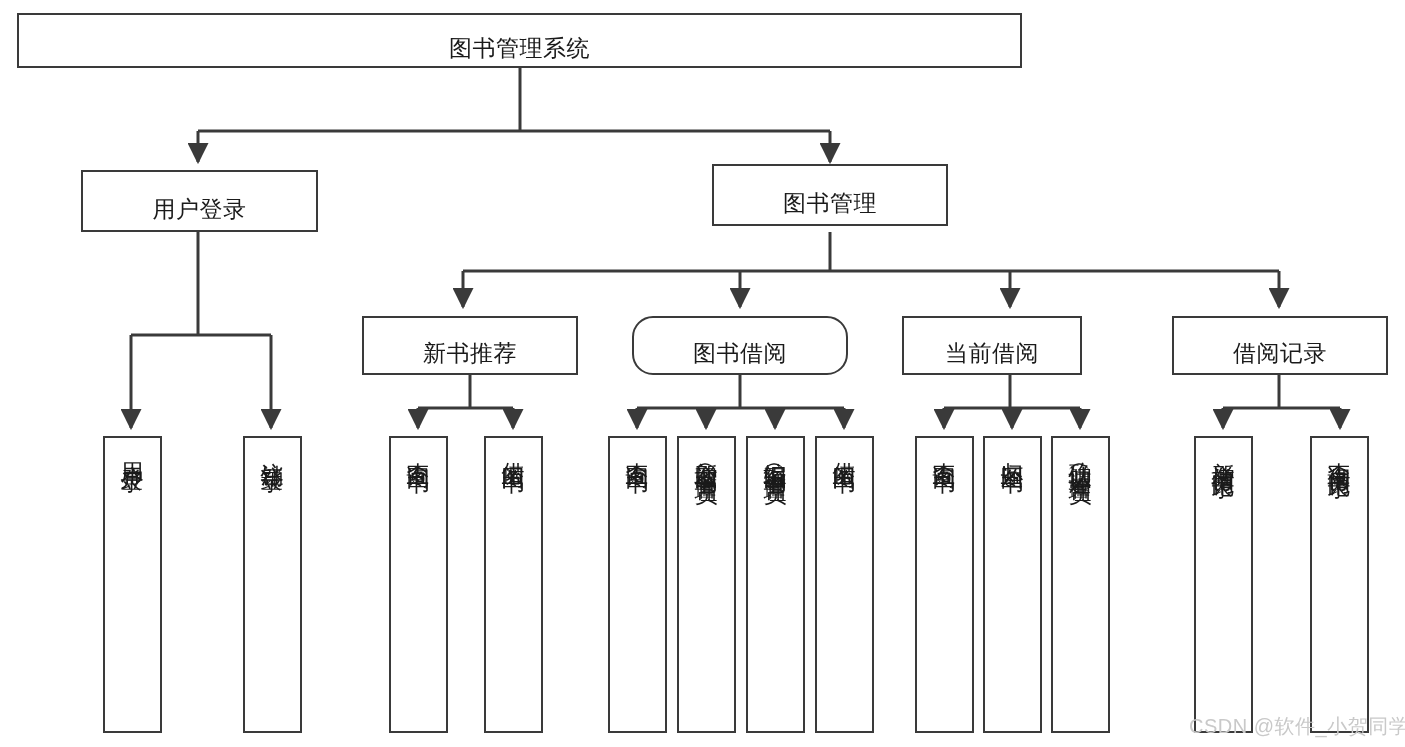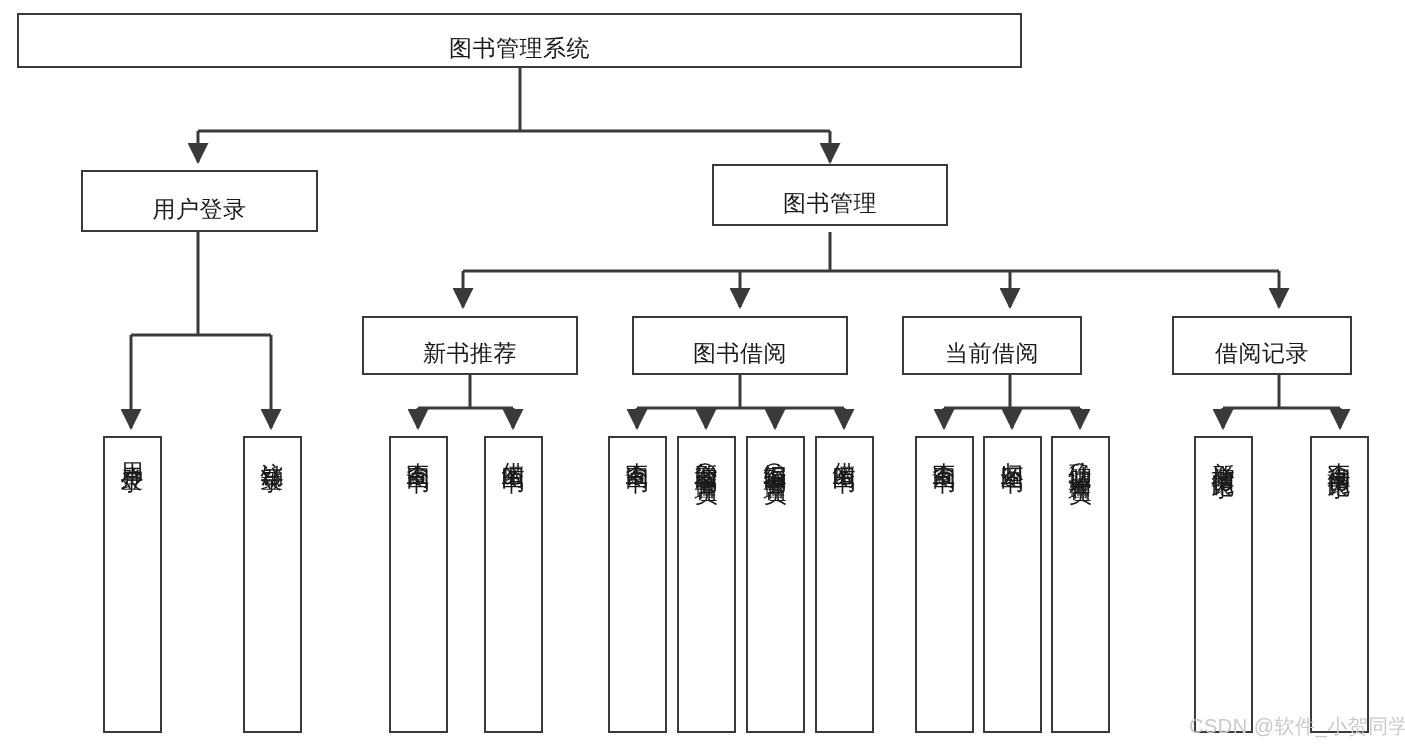"图书借阅" div.node { border-radius: none -> 21px }
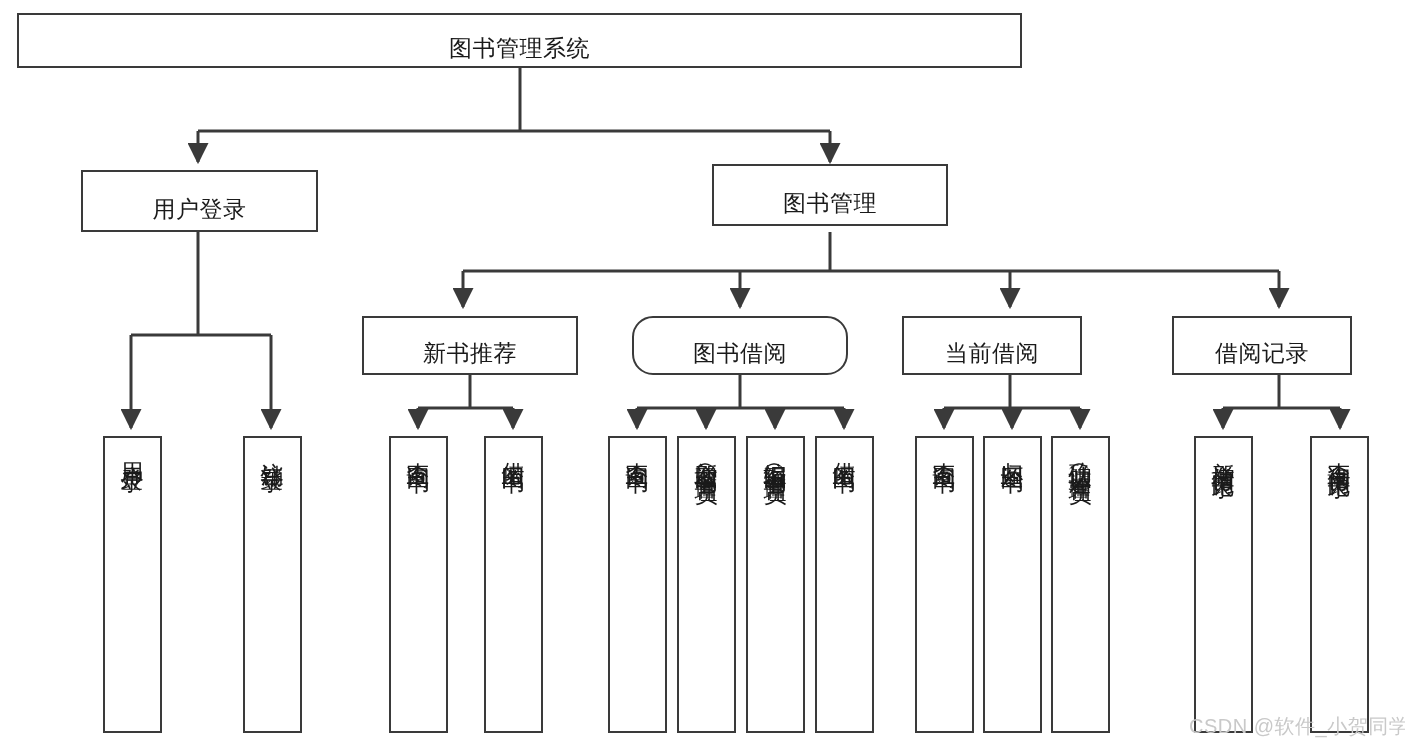"借阅记录" div.node { width: 180px -> 216px }
